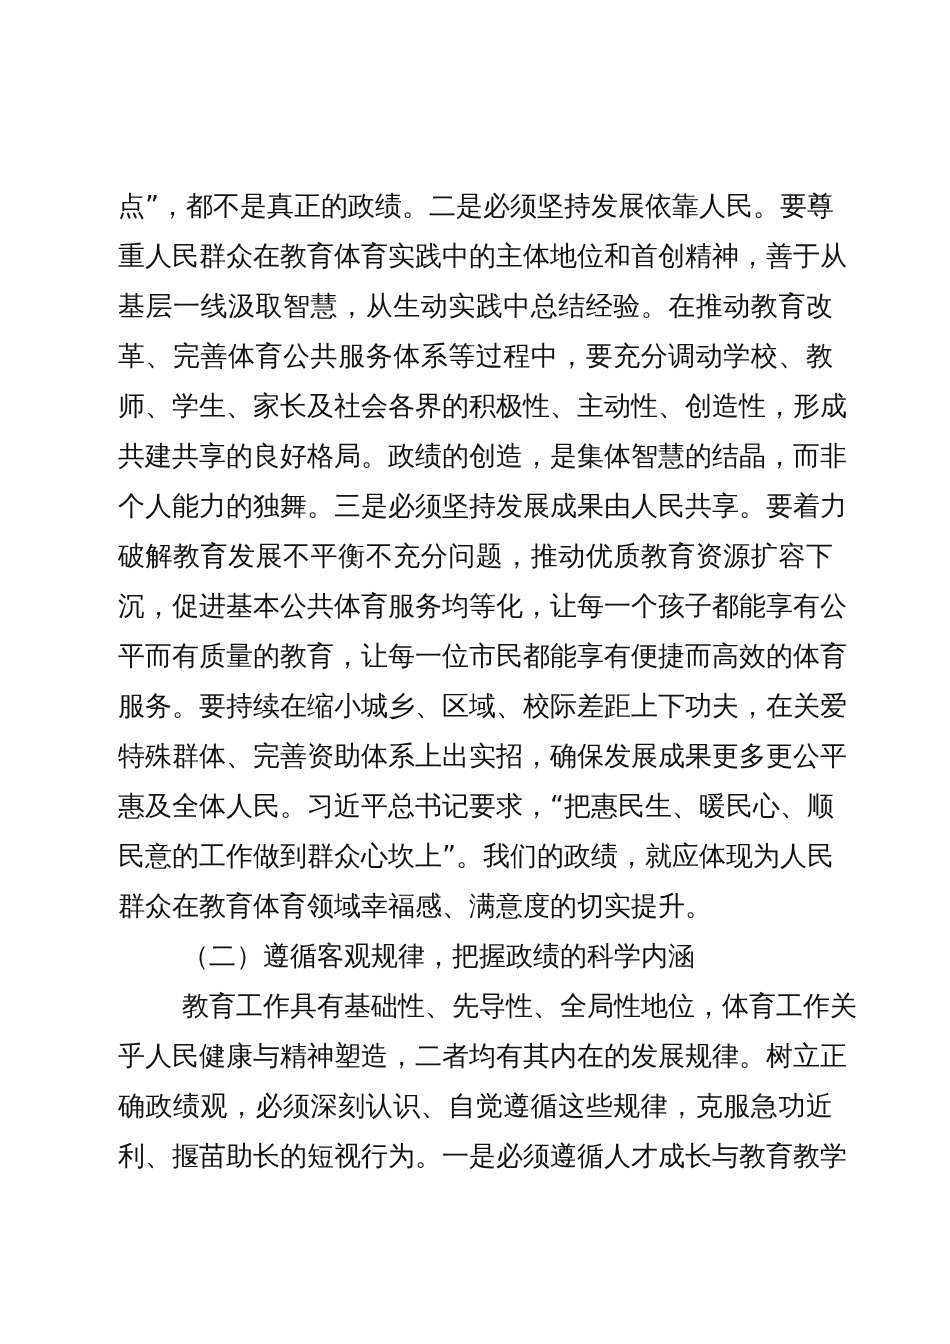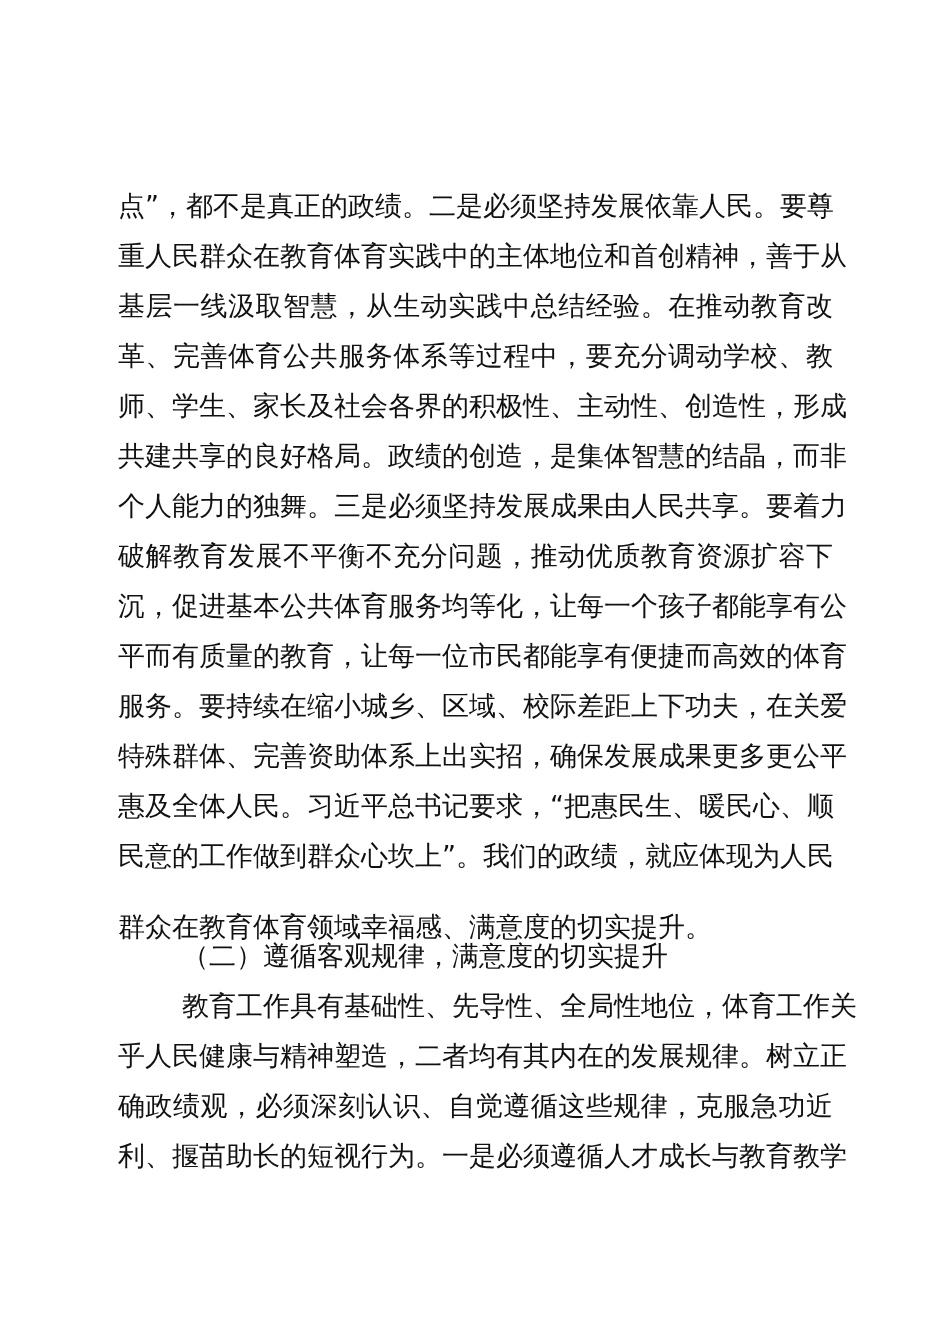"群众在教育体育领域幸福感、满意度的切实提升。" div.line { top: 902px -> 881px }
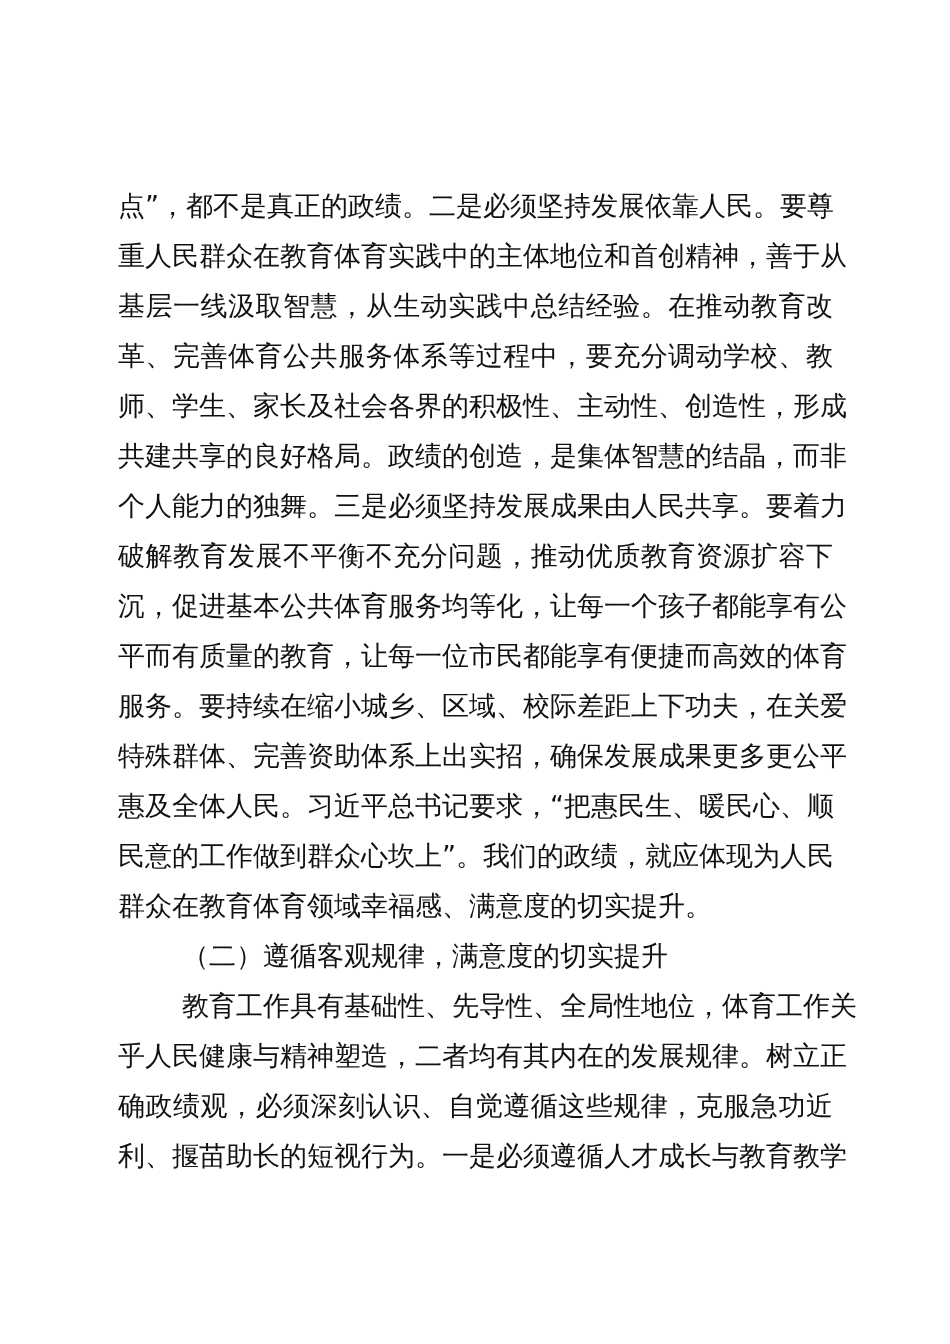"（二）遵循客观规律，满意度的切实提升" div.line { text: 满意度的切实提升 -> 把握政绩的科学内涵 }
